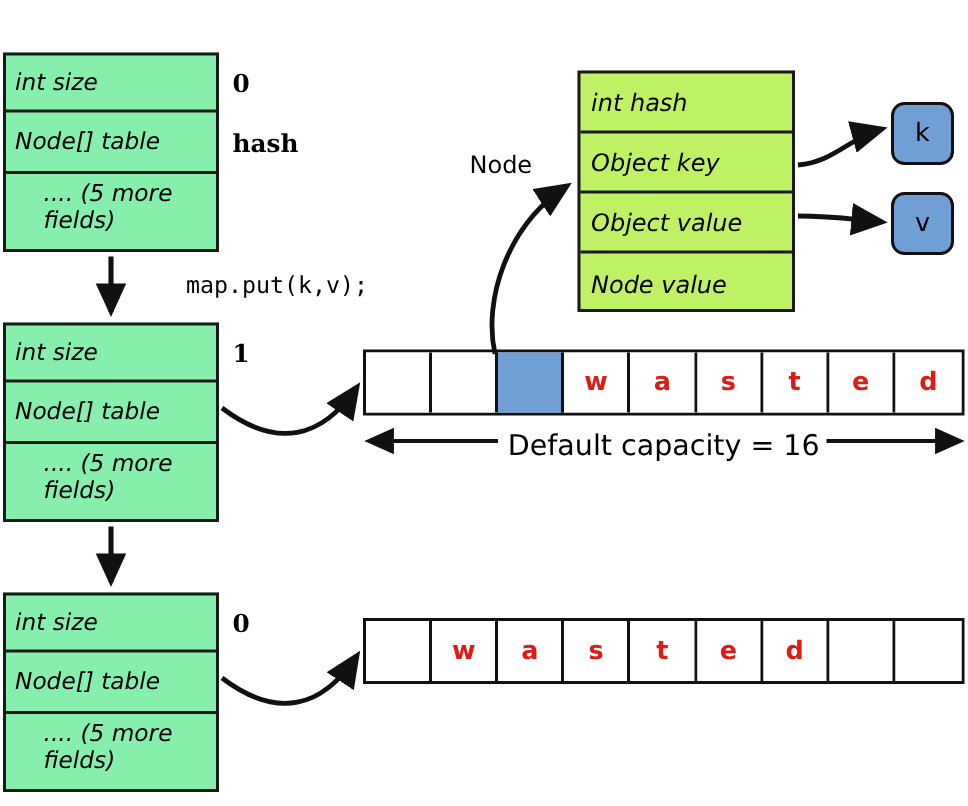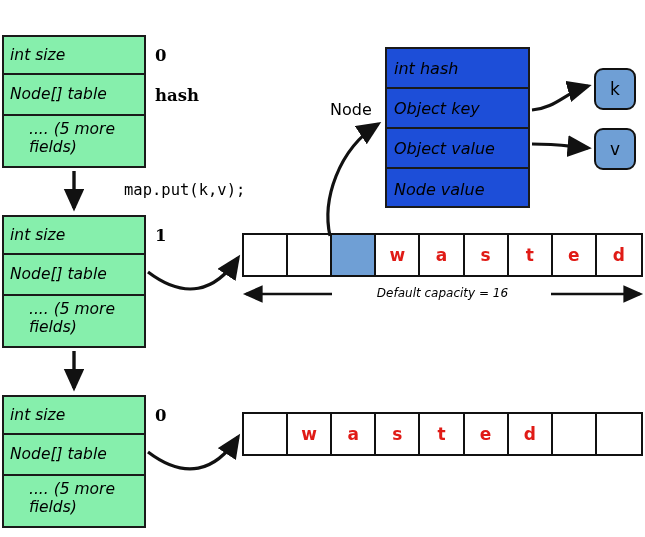"int hash" .nodebox { background: #1d4ed8 -> #bef264 }
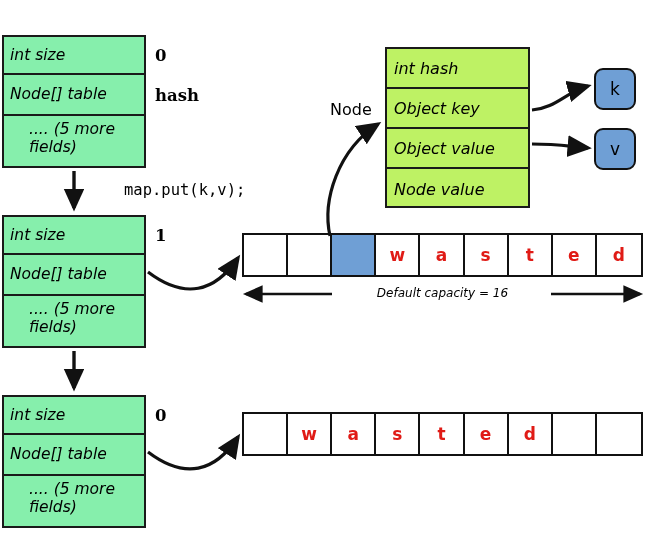"Node" div.plain { left: 330px -> 313px }
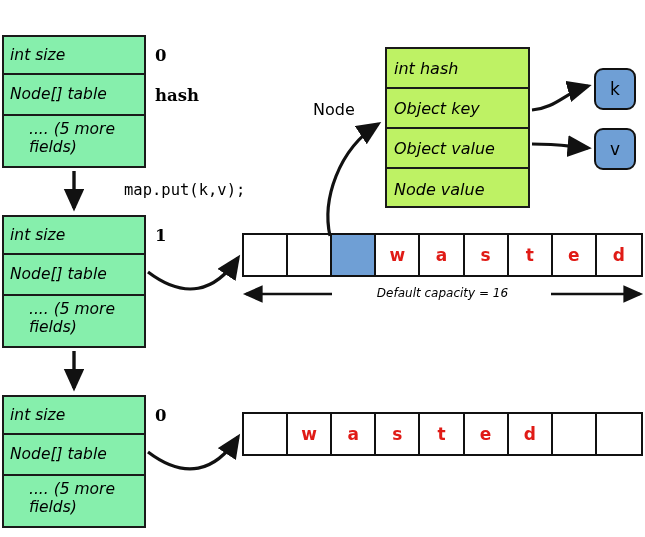"Default capacity = 16" .caption { font-size: 12px -> 19px; font-style: italic -> none }
